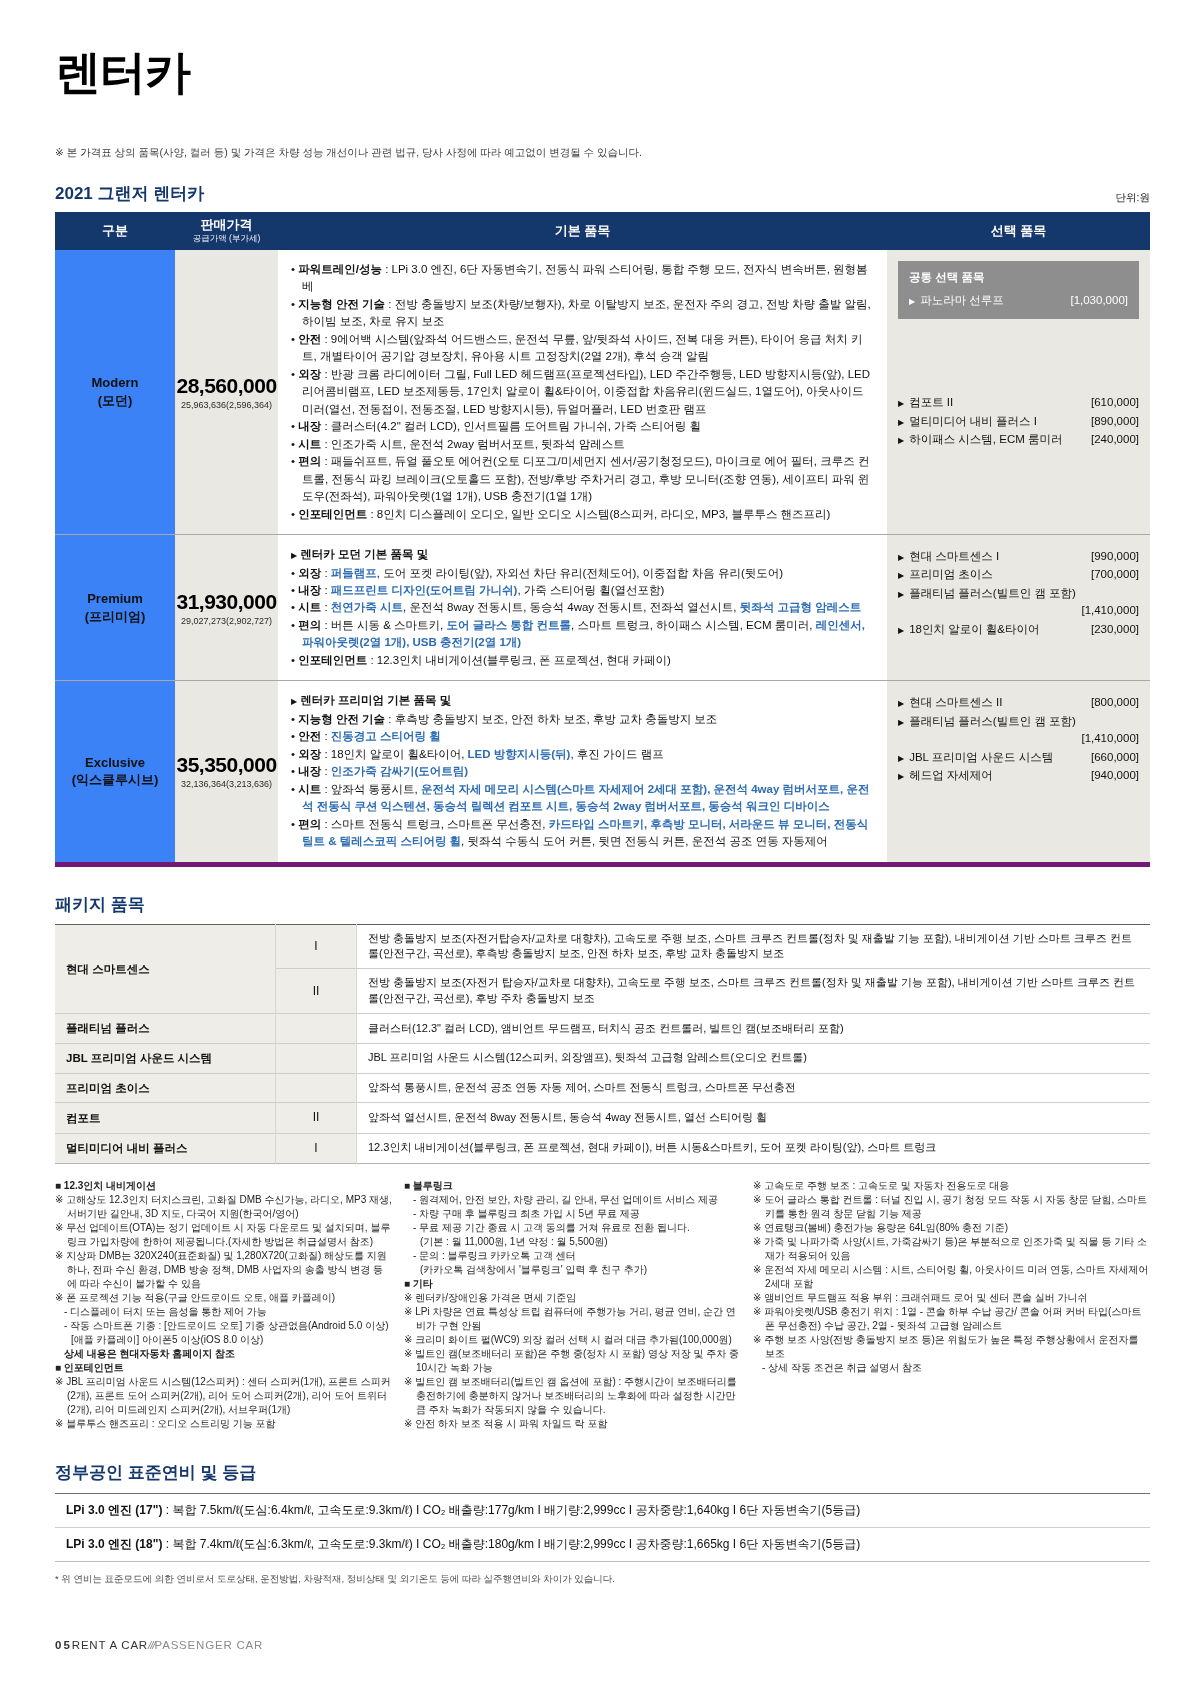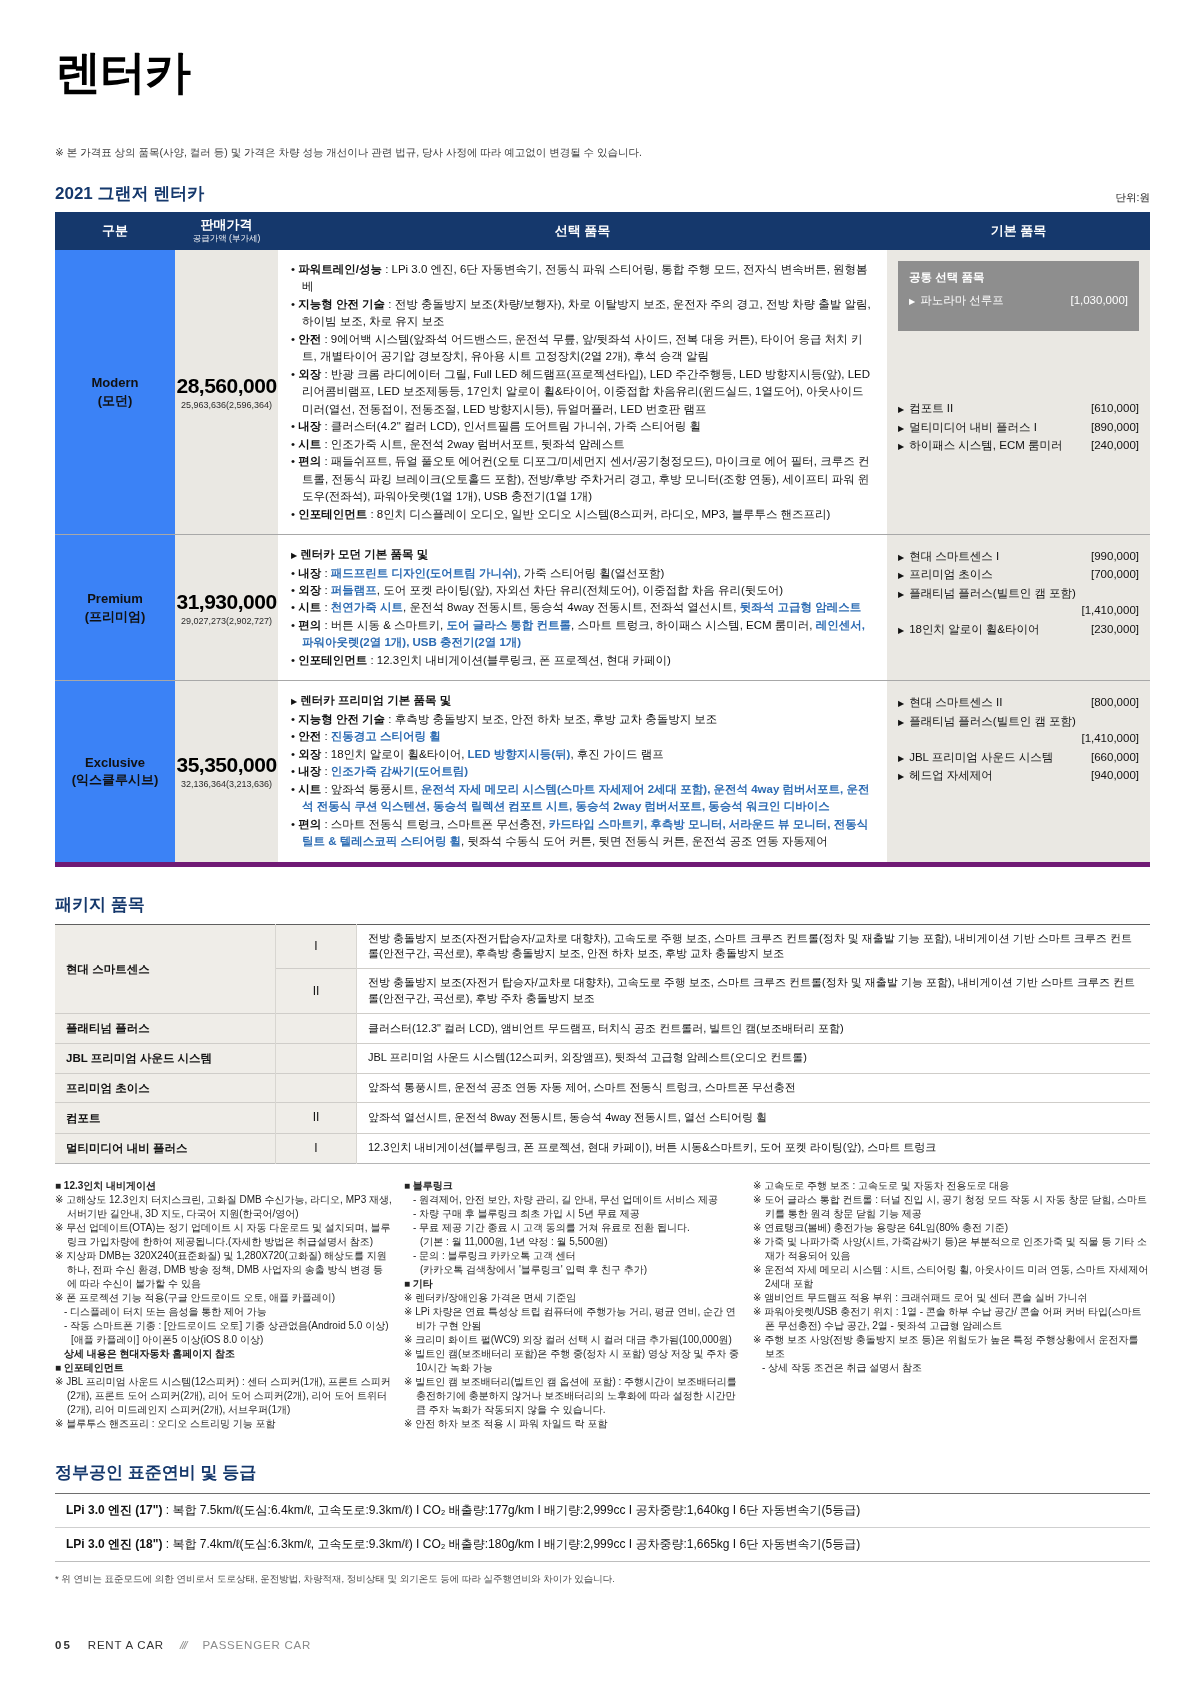"선택 품목" div { order: before "기본 품목" -> after "기본 품목" }
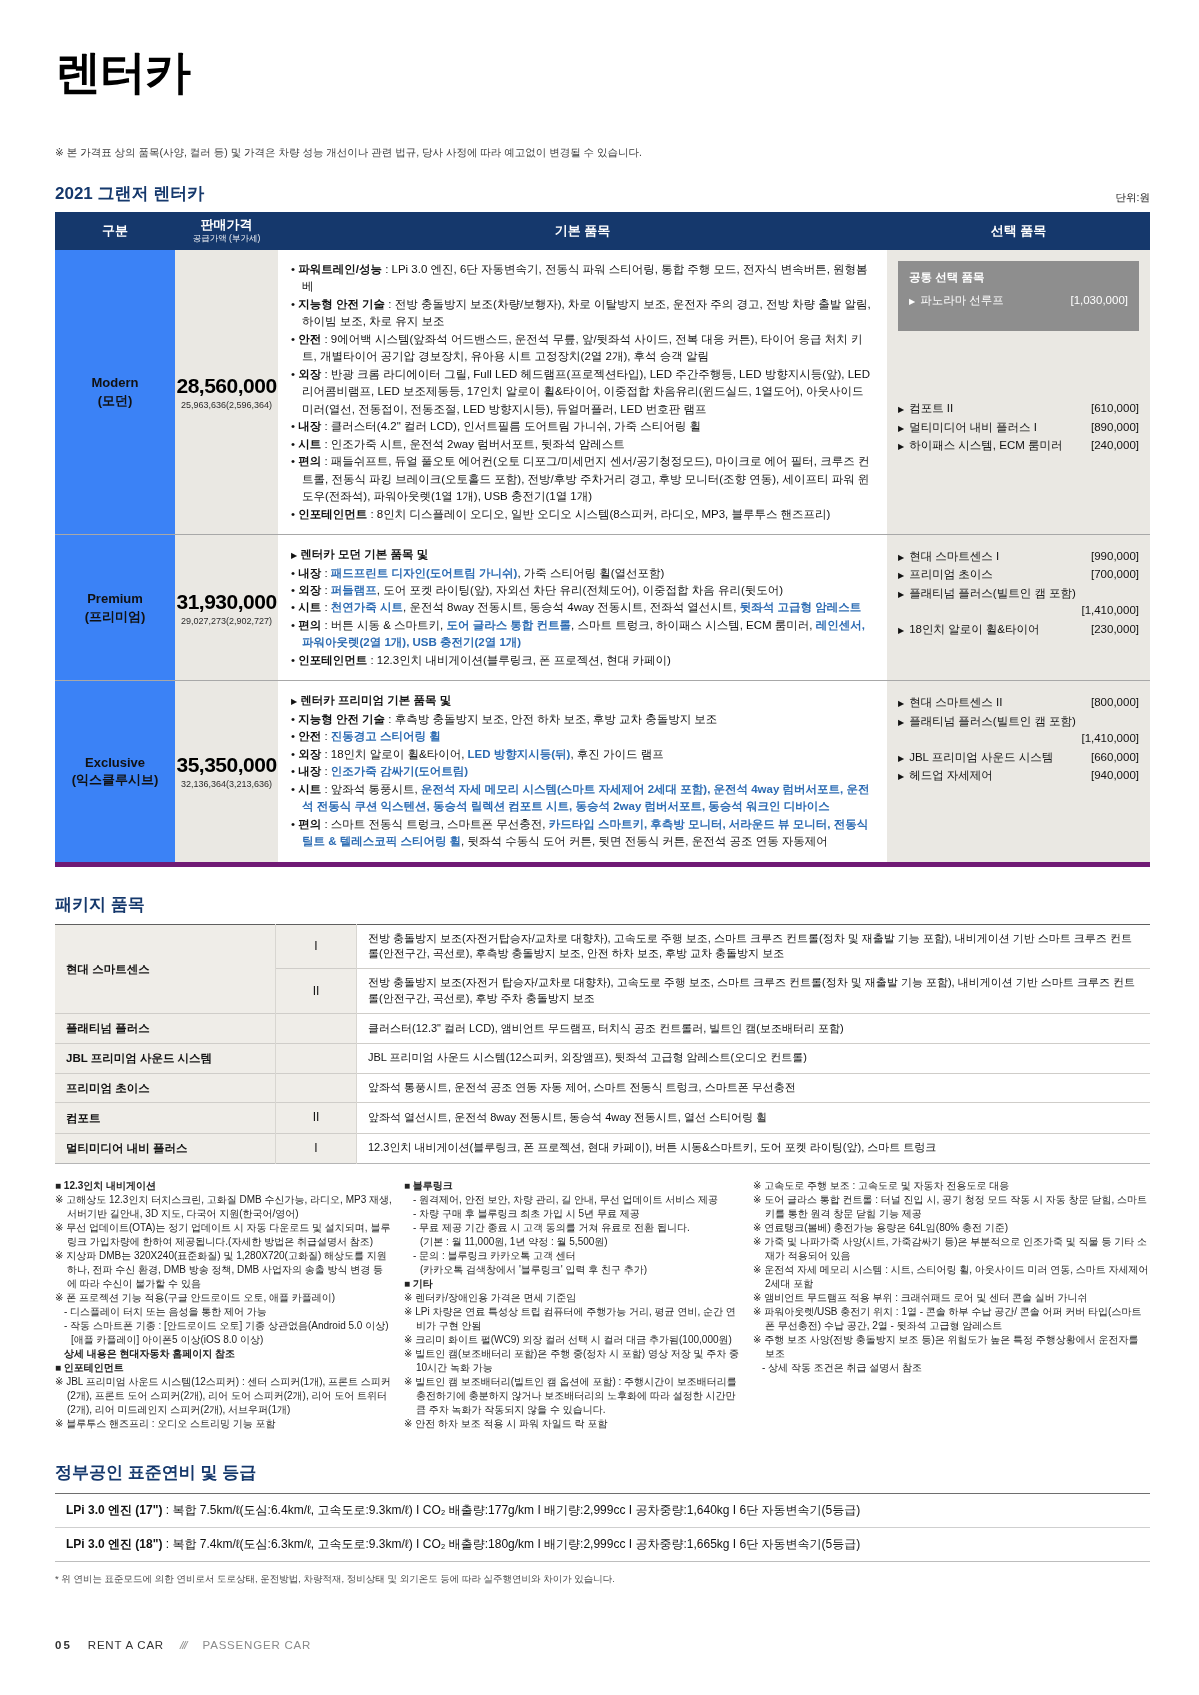"공통 선택 품목" .common-box { padding: 9px 11px 22px -> 9px 11px 10px }
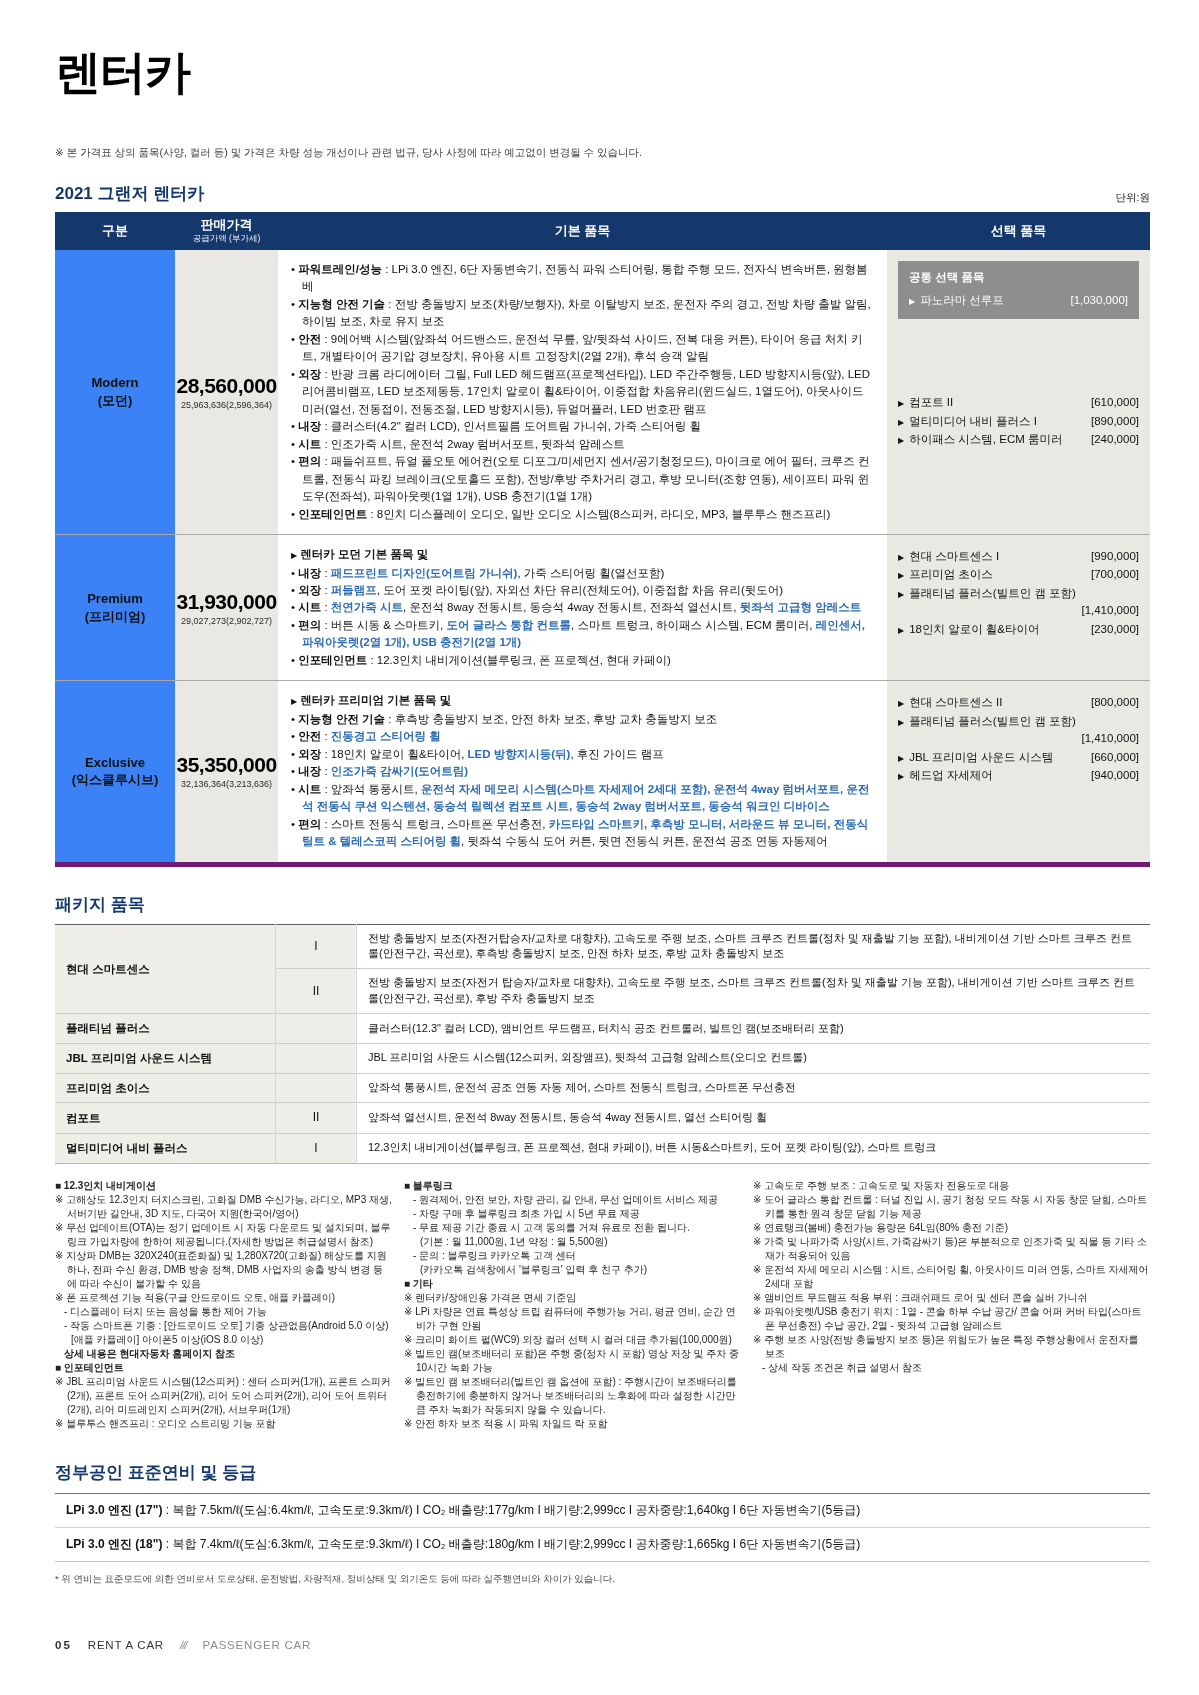"• 내장 : 패드프린트 디자인(도어트림" div.bullet { order: before "• 외장 : 퍼들램프, 도어" -> after "• 외장 : 퍼들램프, 도어" }
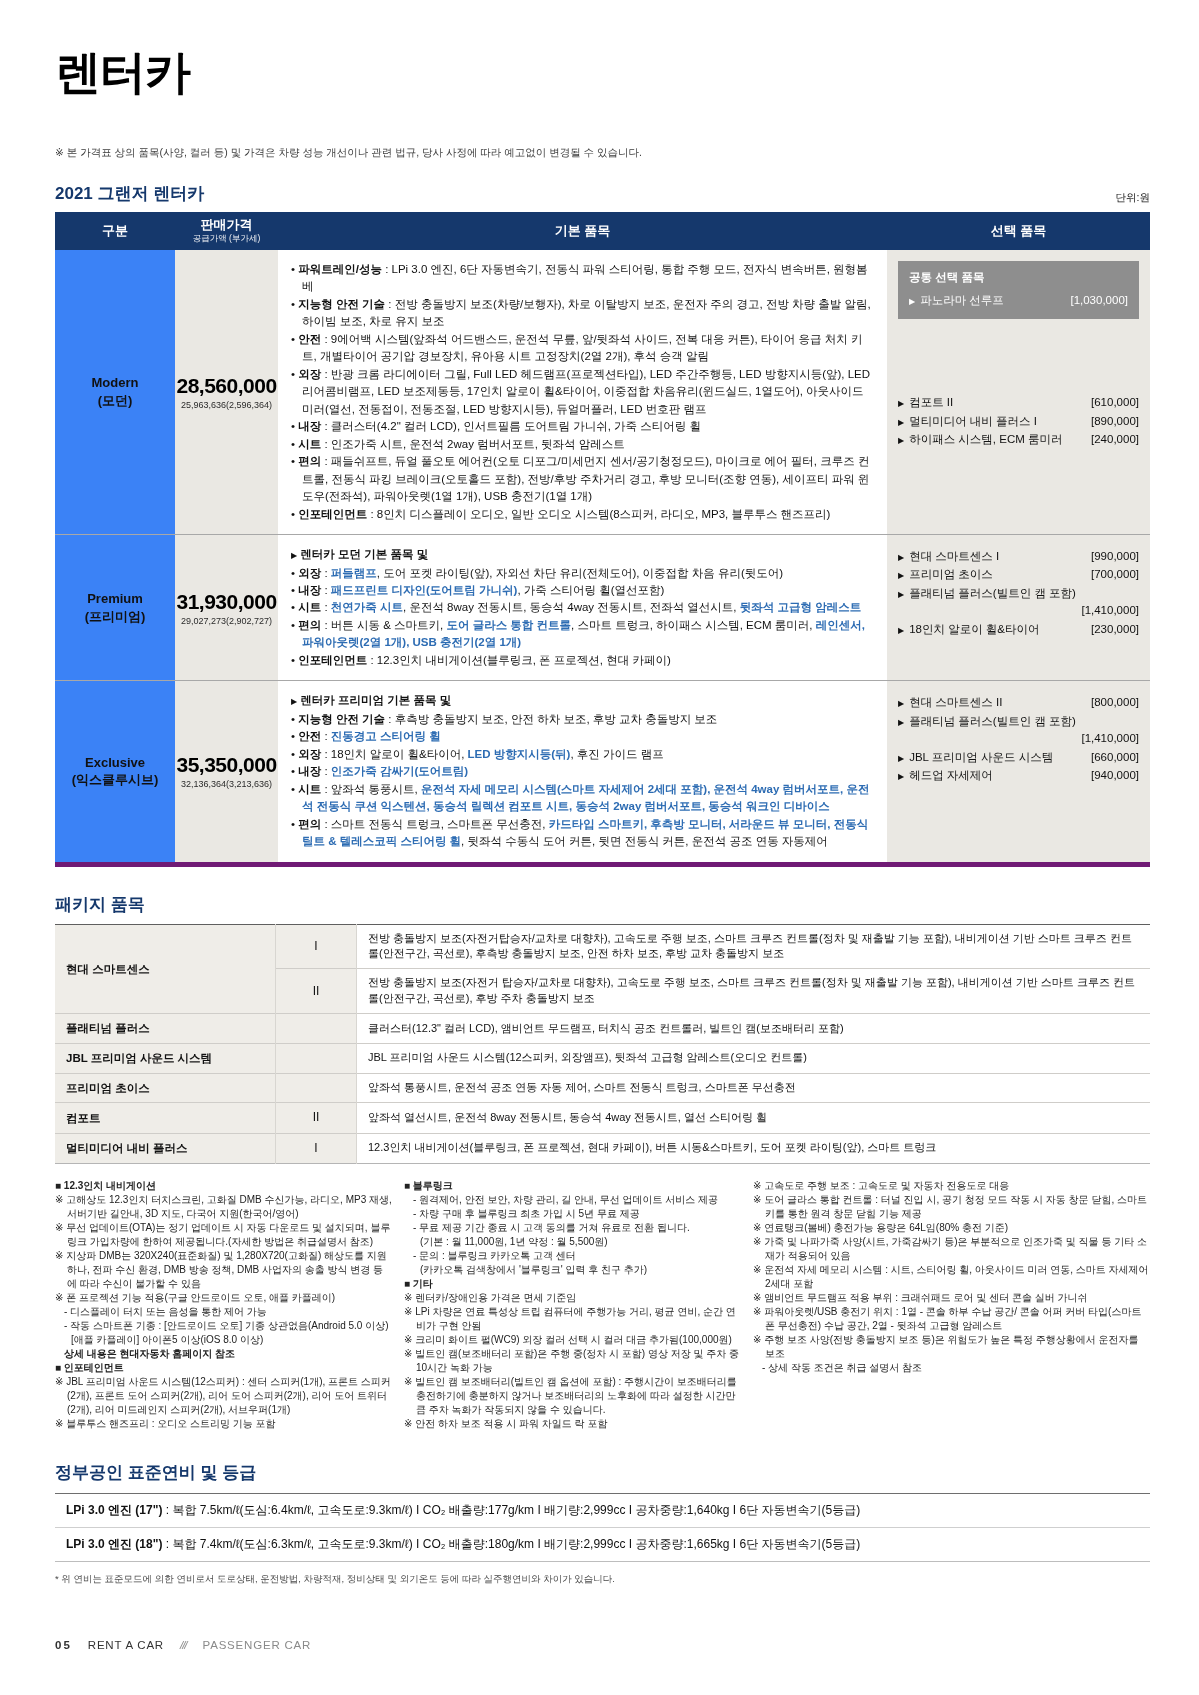"05" .pfooter { gap: 16px -> none }
